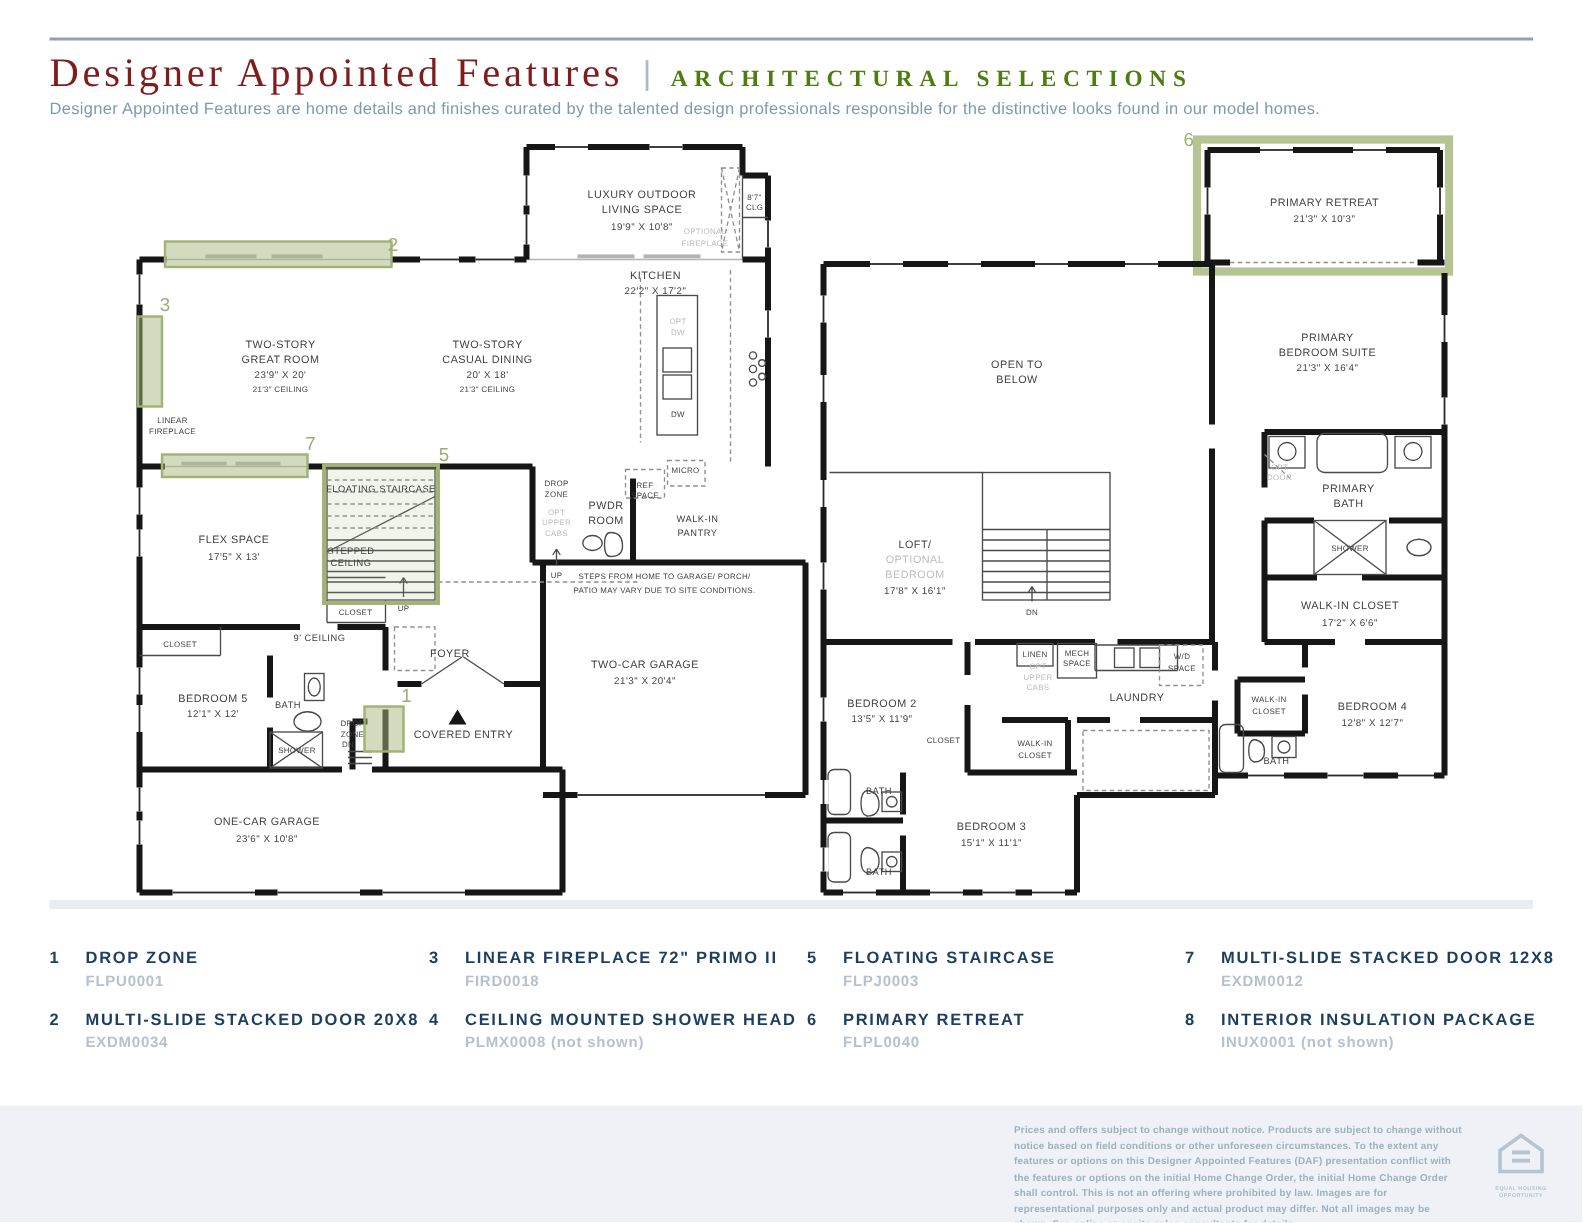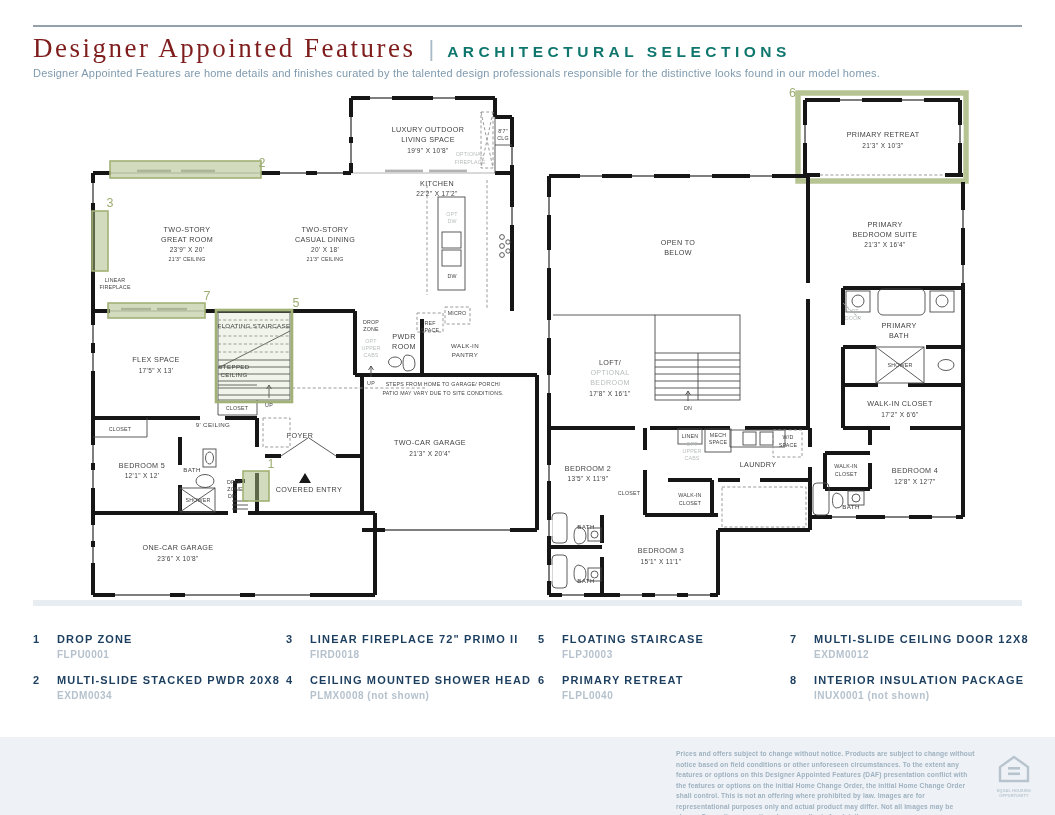"ARCHITECTURAL SELECTIONS" .hdr .caps { color: #0f766e -> #4d7c0f; font-family: none -> Liberation Serif, serif }
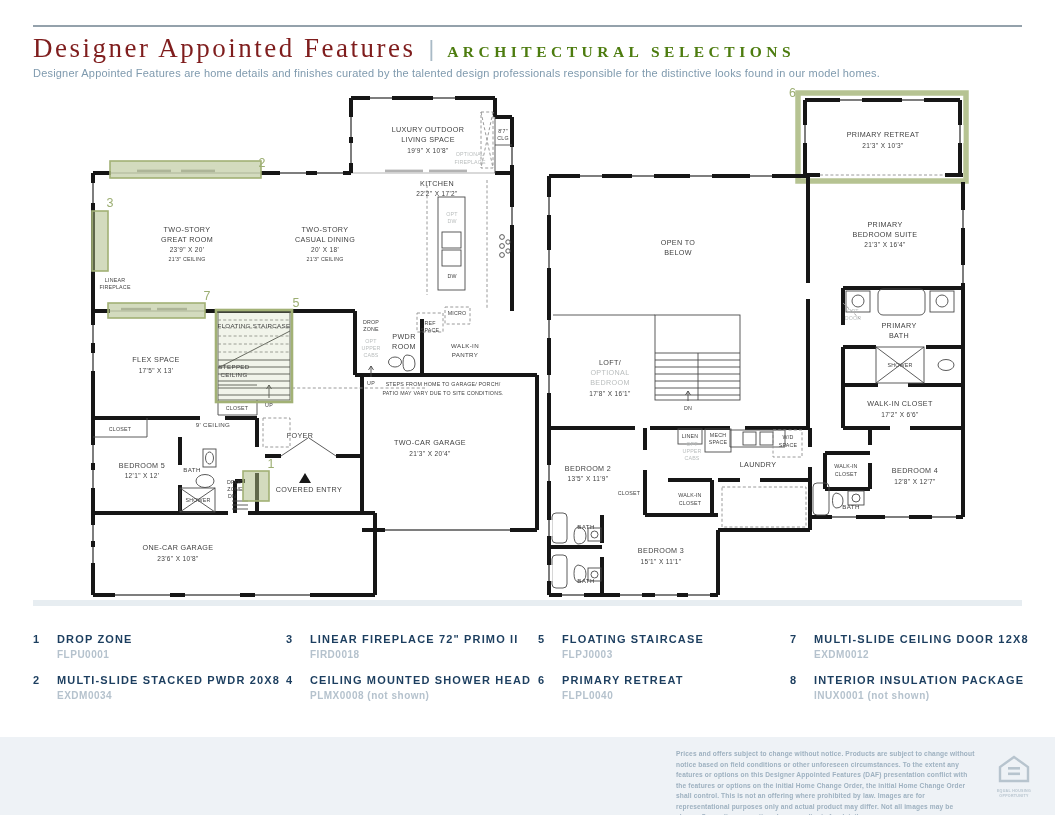"MULTI-SLIDE CEILING DOOR 12X8" div.leg-title { text: CEILING -> STACKED }
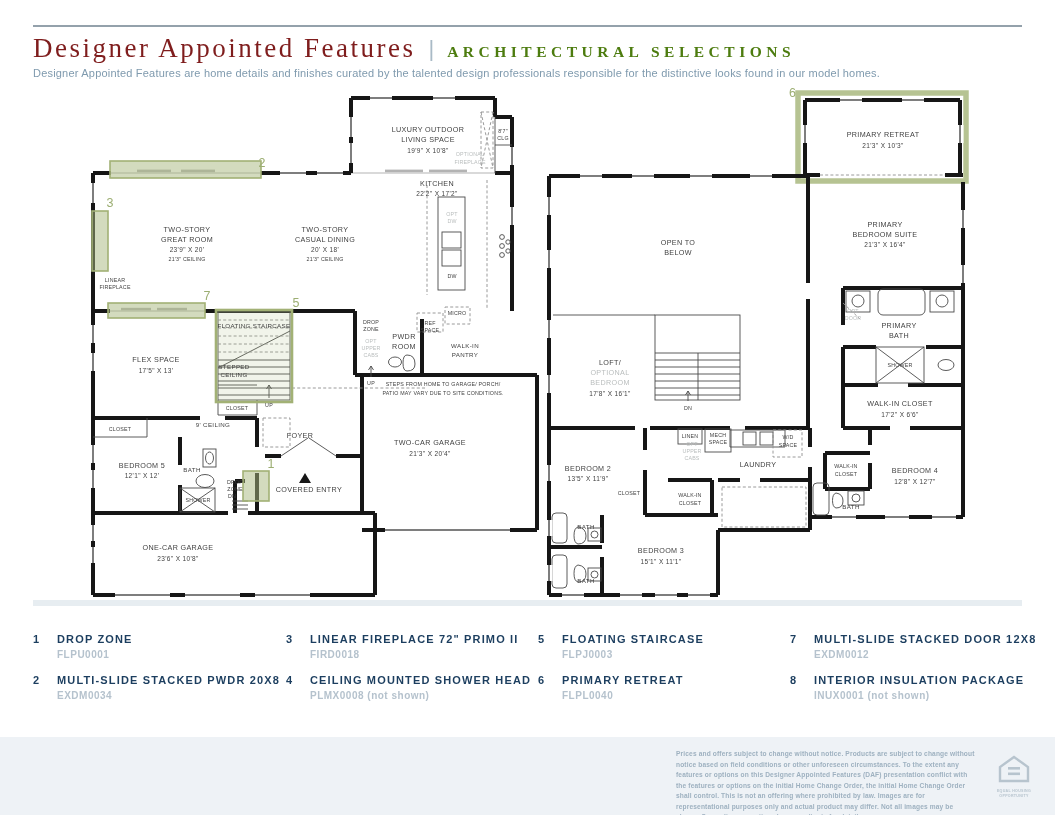"MULTI-SLIDE STACKED PWDR 20X8" div.leg-title { text: PWDR -> DOOR }
